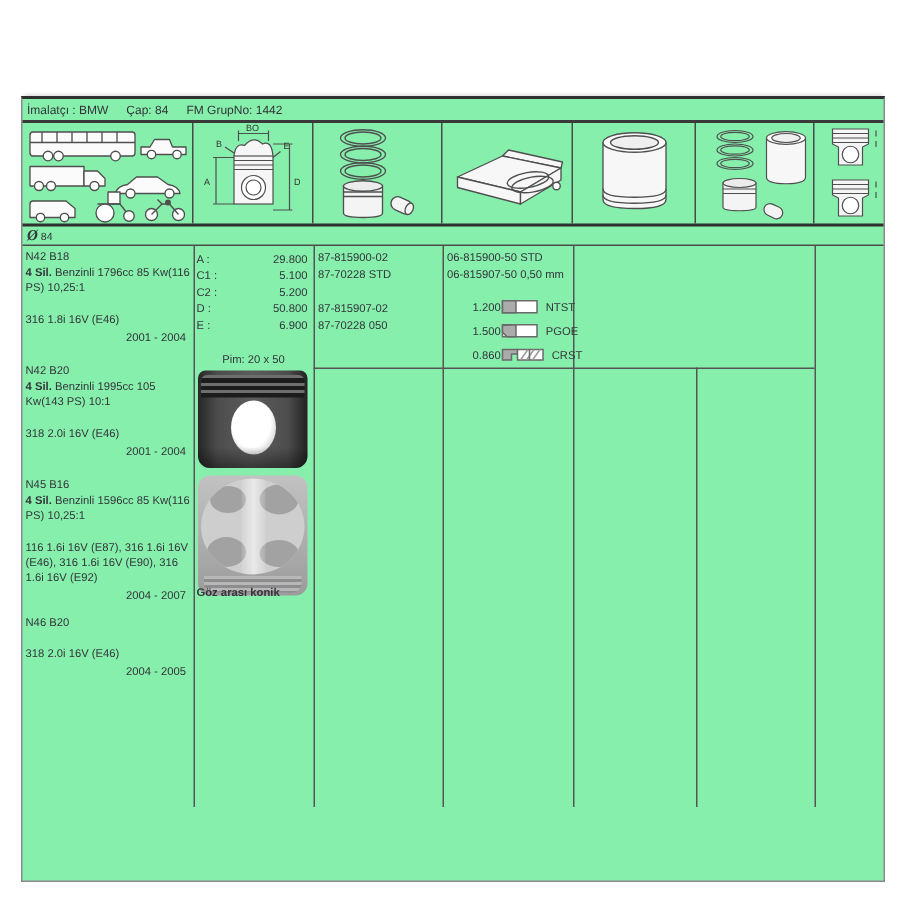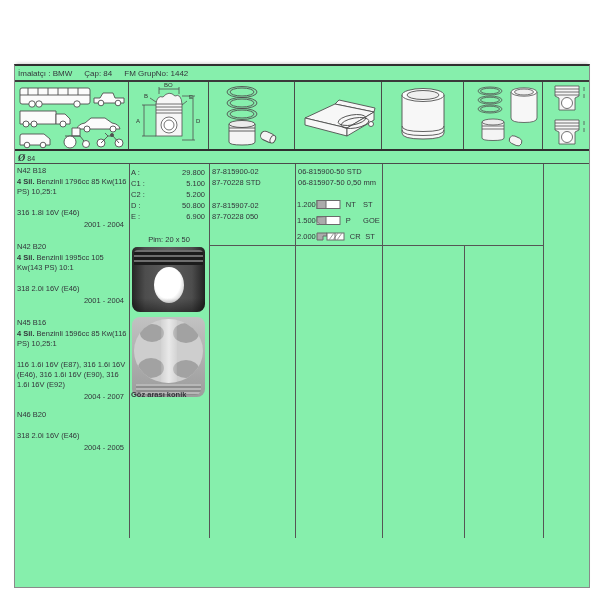"1.200" .ring-row { margin-left: none -> 18px }
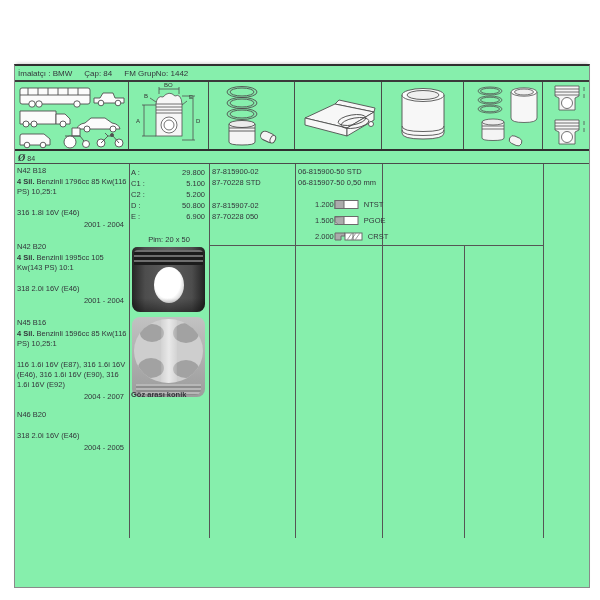"2.000" span.sz { text: 2.000 -> 0.860 }
